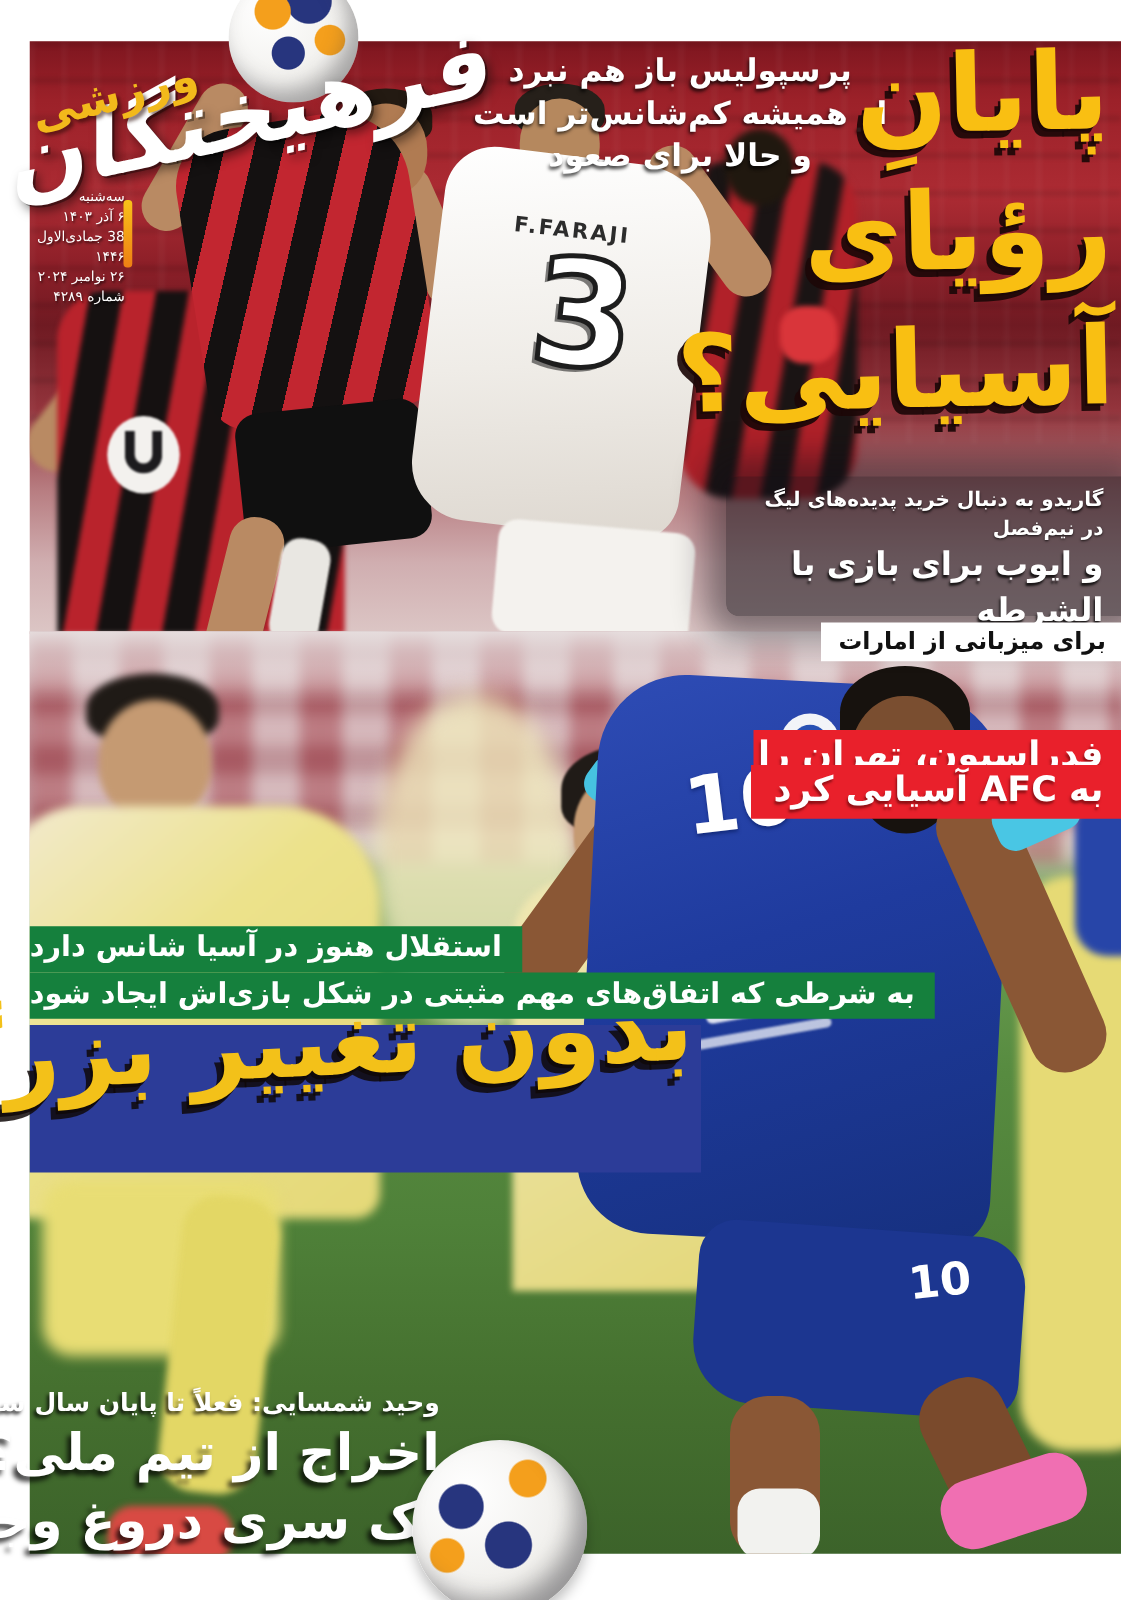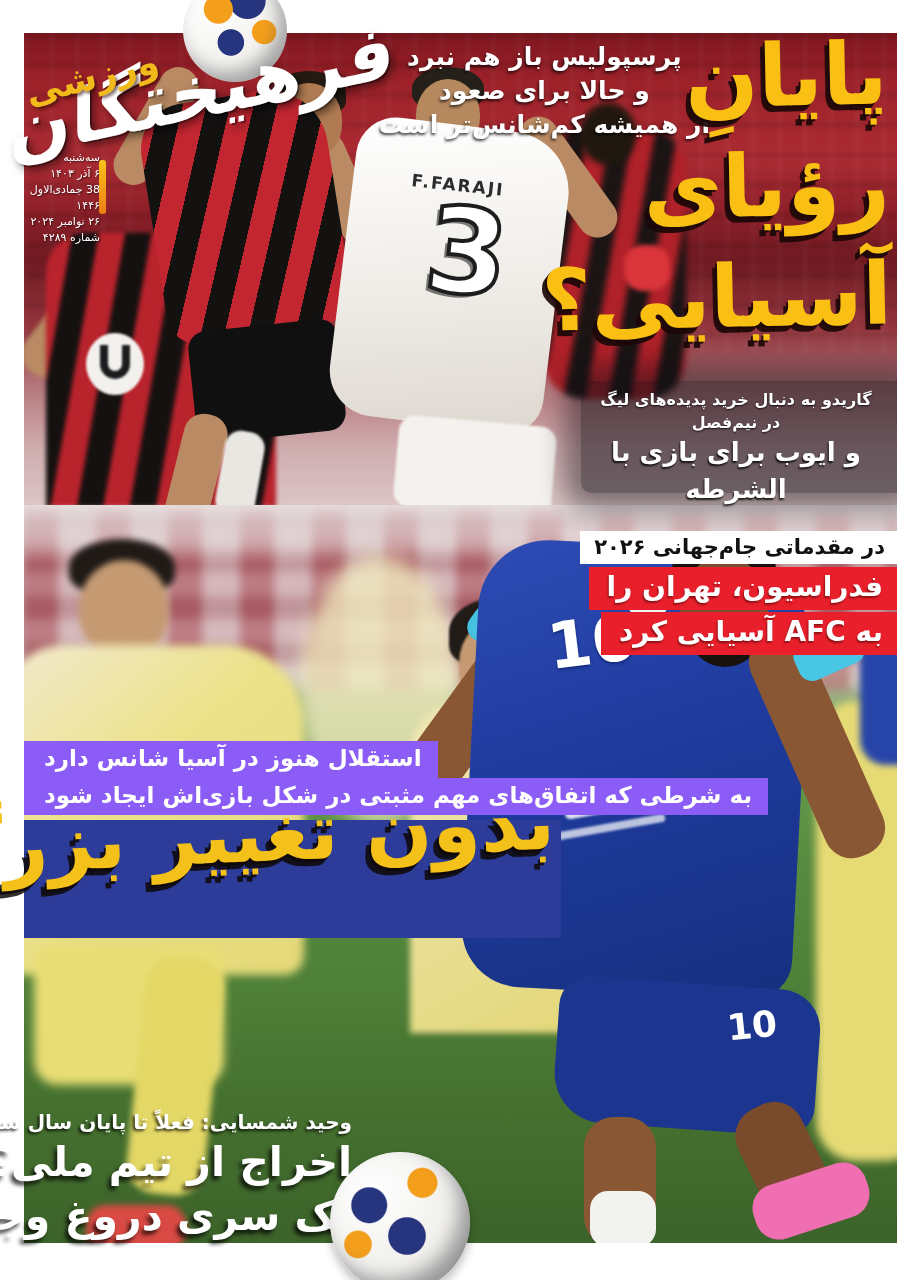"و حالا برای صعود" div { order: before "از همیشه کم‌شانس‌تر است" -> after "از همیشه کم‌شانس‌تر است" }
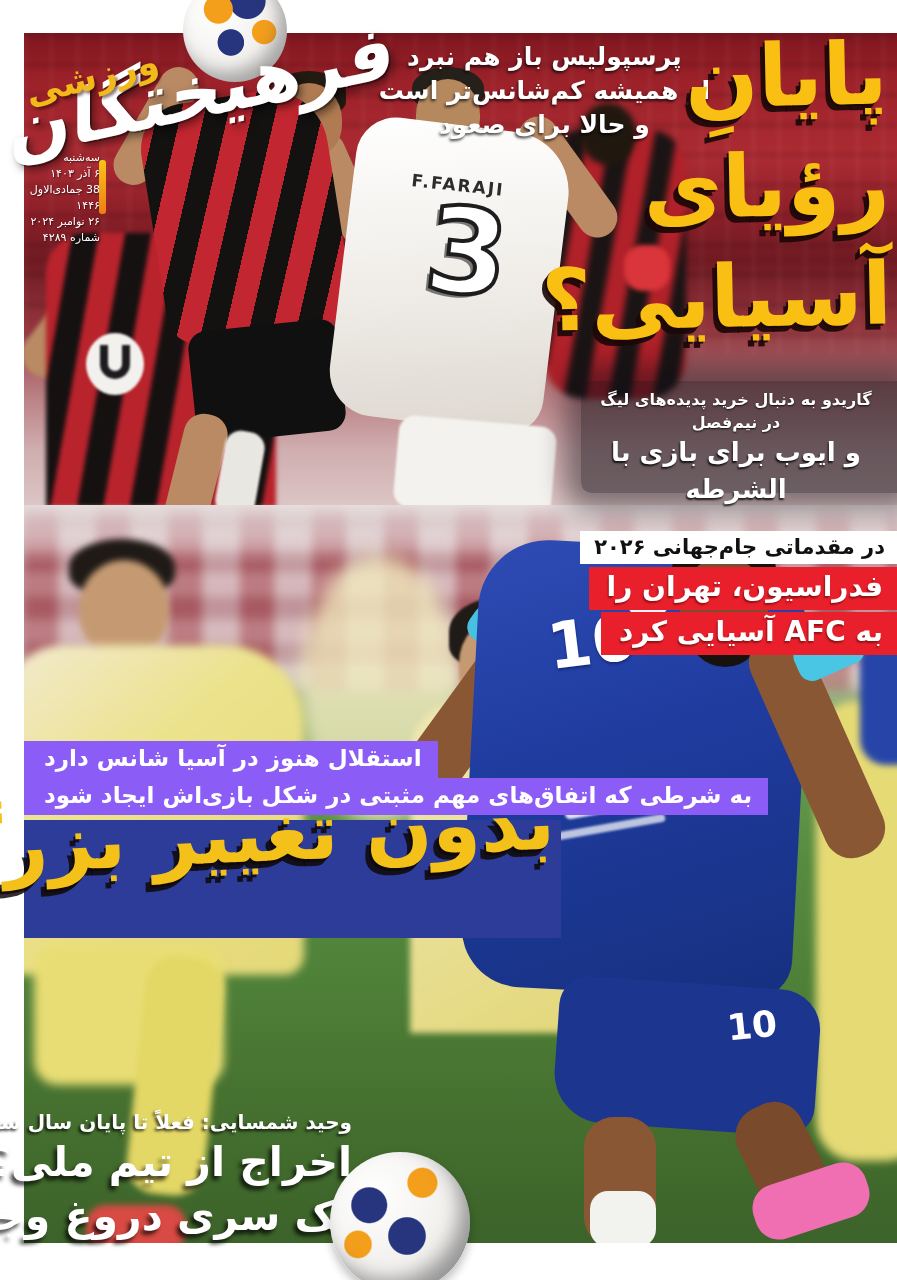"گاریدو به دنبال خرید پدیده‌های" #transfer-block { text-align: center -> right }
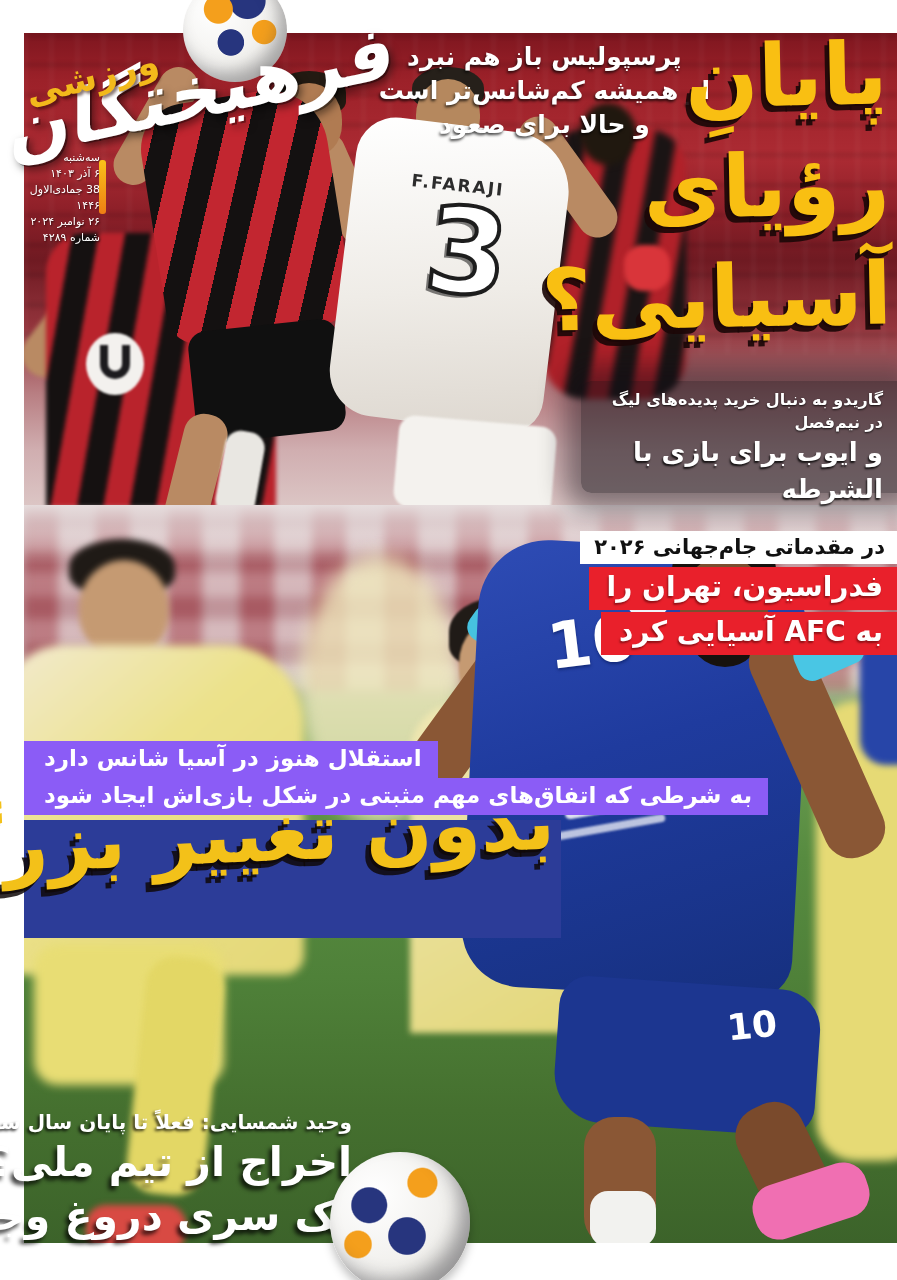"برای میزبانی از امارات" div.bar { html: none -> <div>برای میزبانی از امارات</div> }
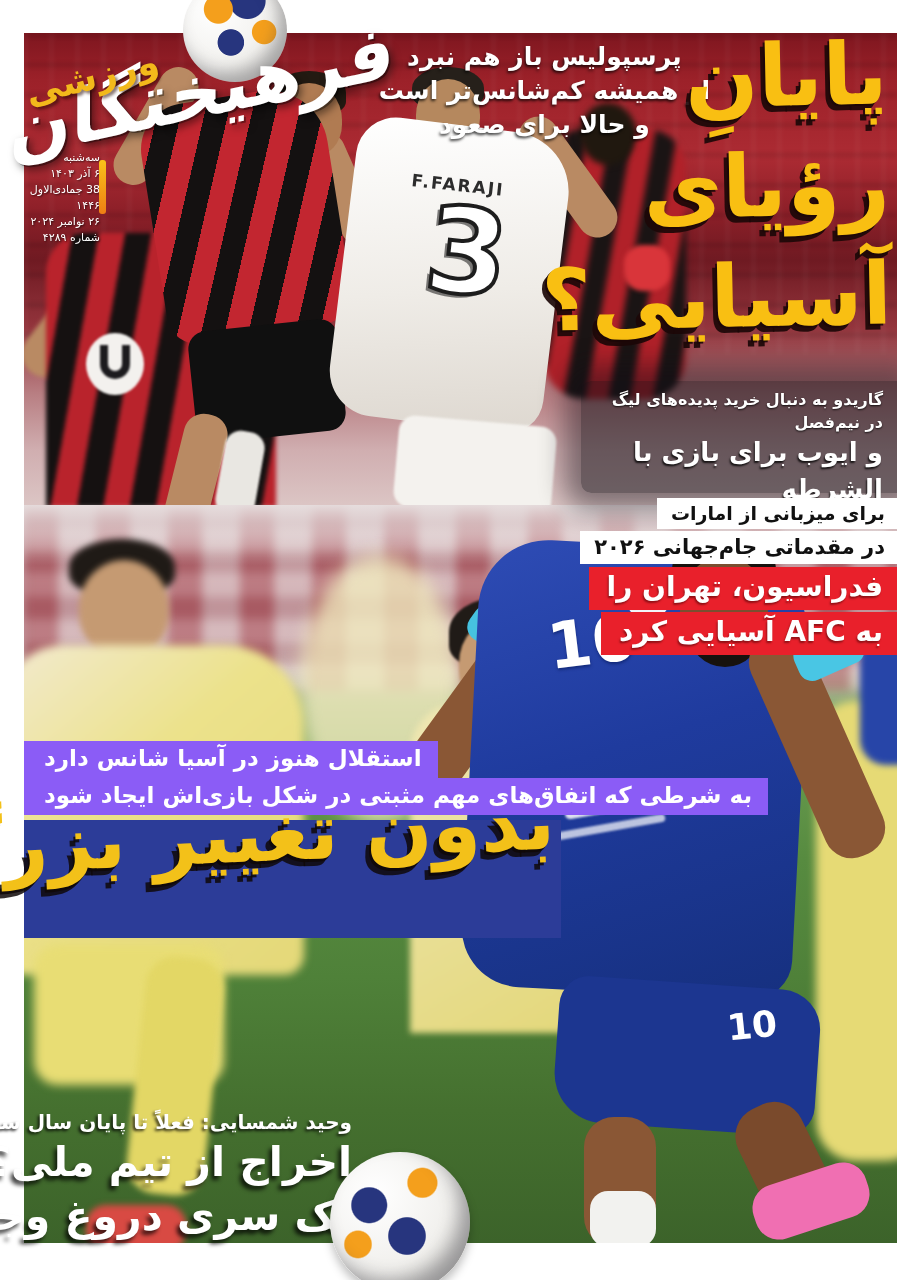"در مقدماتی جام‌جهانی ۲۰۲۶" div.bar { html: <div>در مقدماتی جام‌جهانی ۲۰۲۶</div> -> none }
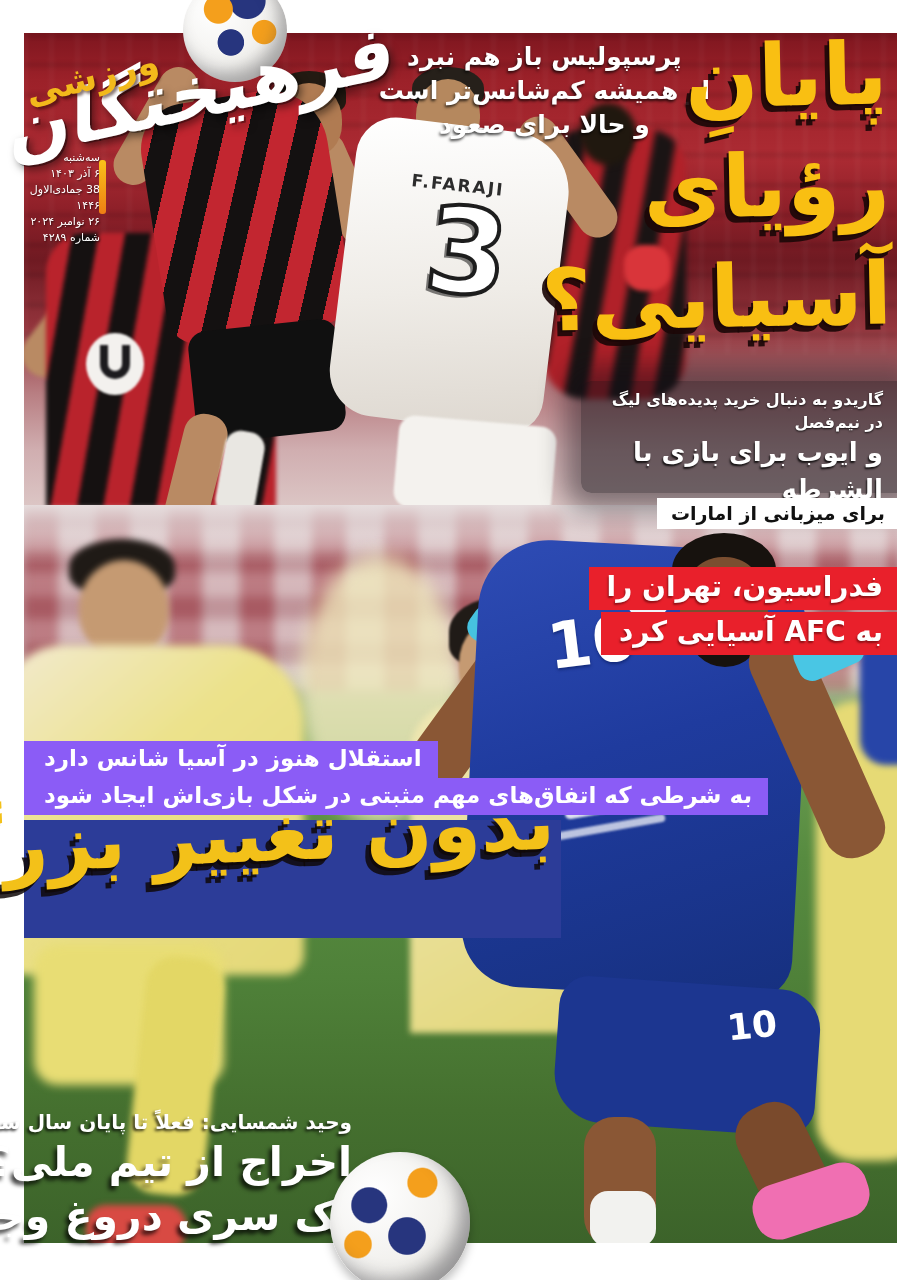"فدراسیون، تهران را" #afc-r1 { padding: 3px 14px 7px 18px -> 3px 14px 7px 4px; top: 567px -> 584px }
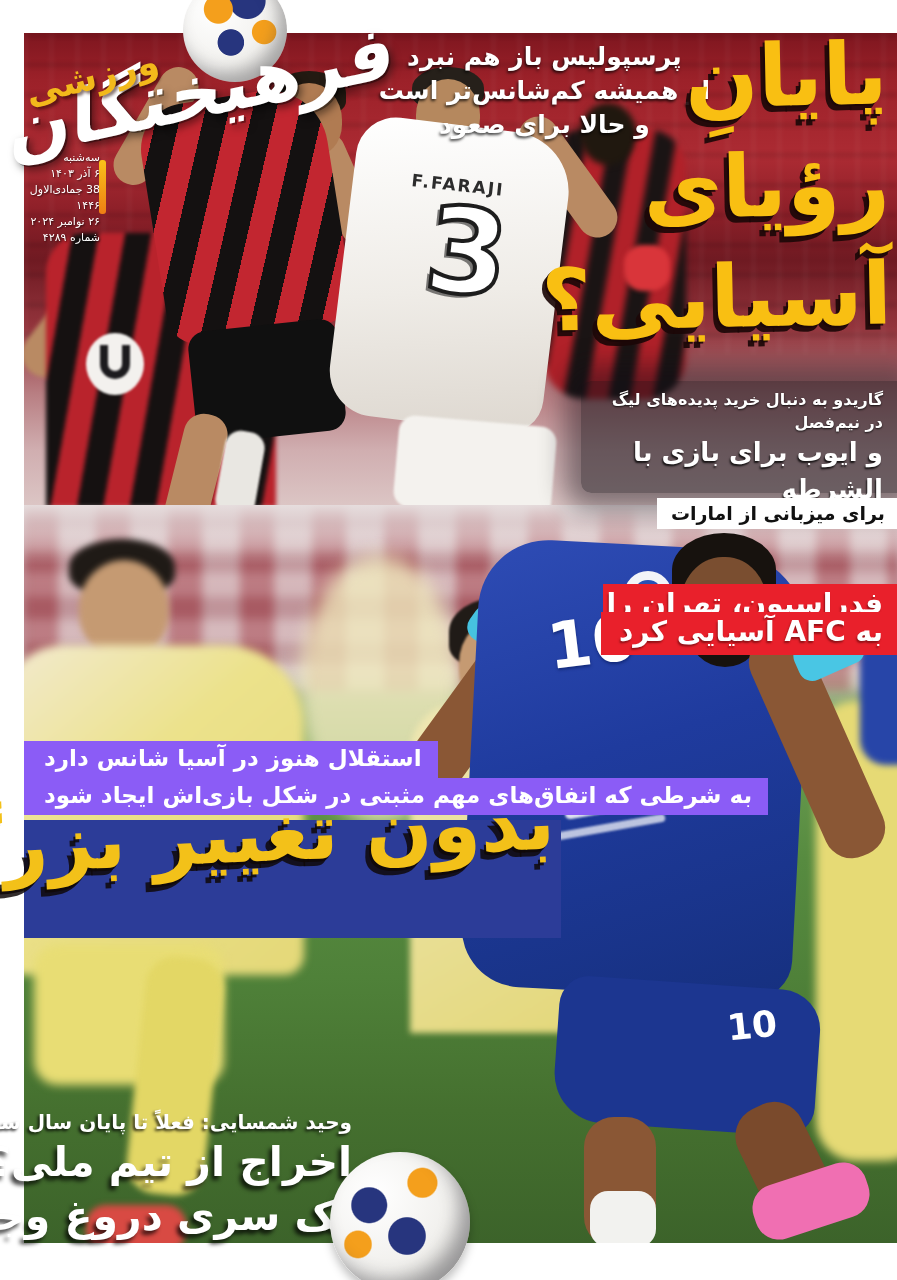"استقلال هنوز در آسیا شانس" .navy-bar { background: #8b5cf6 -> #15803d; padding: 4px 16px 7px 20px -> 4px 16px 7px 0 }
